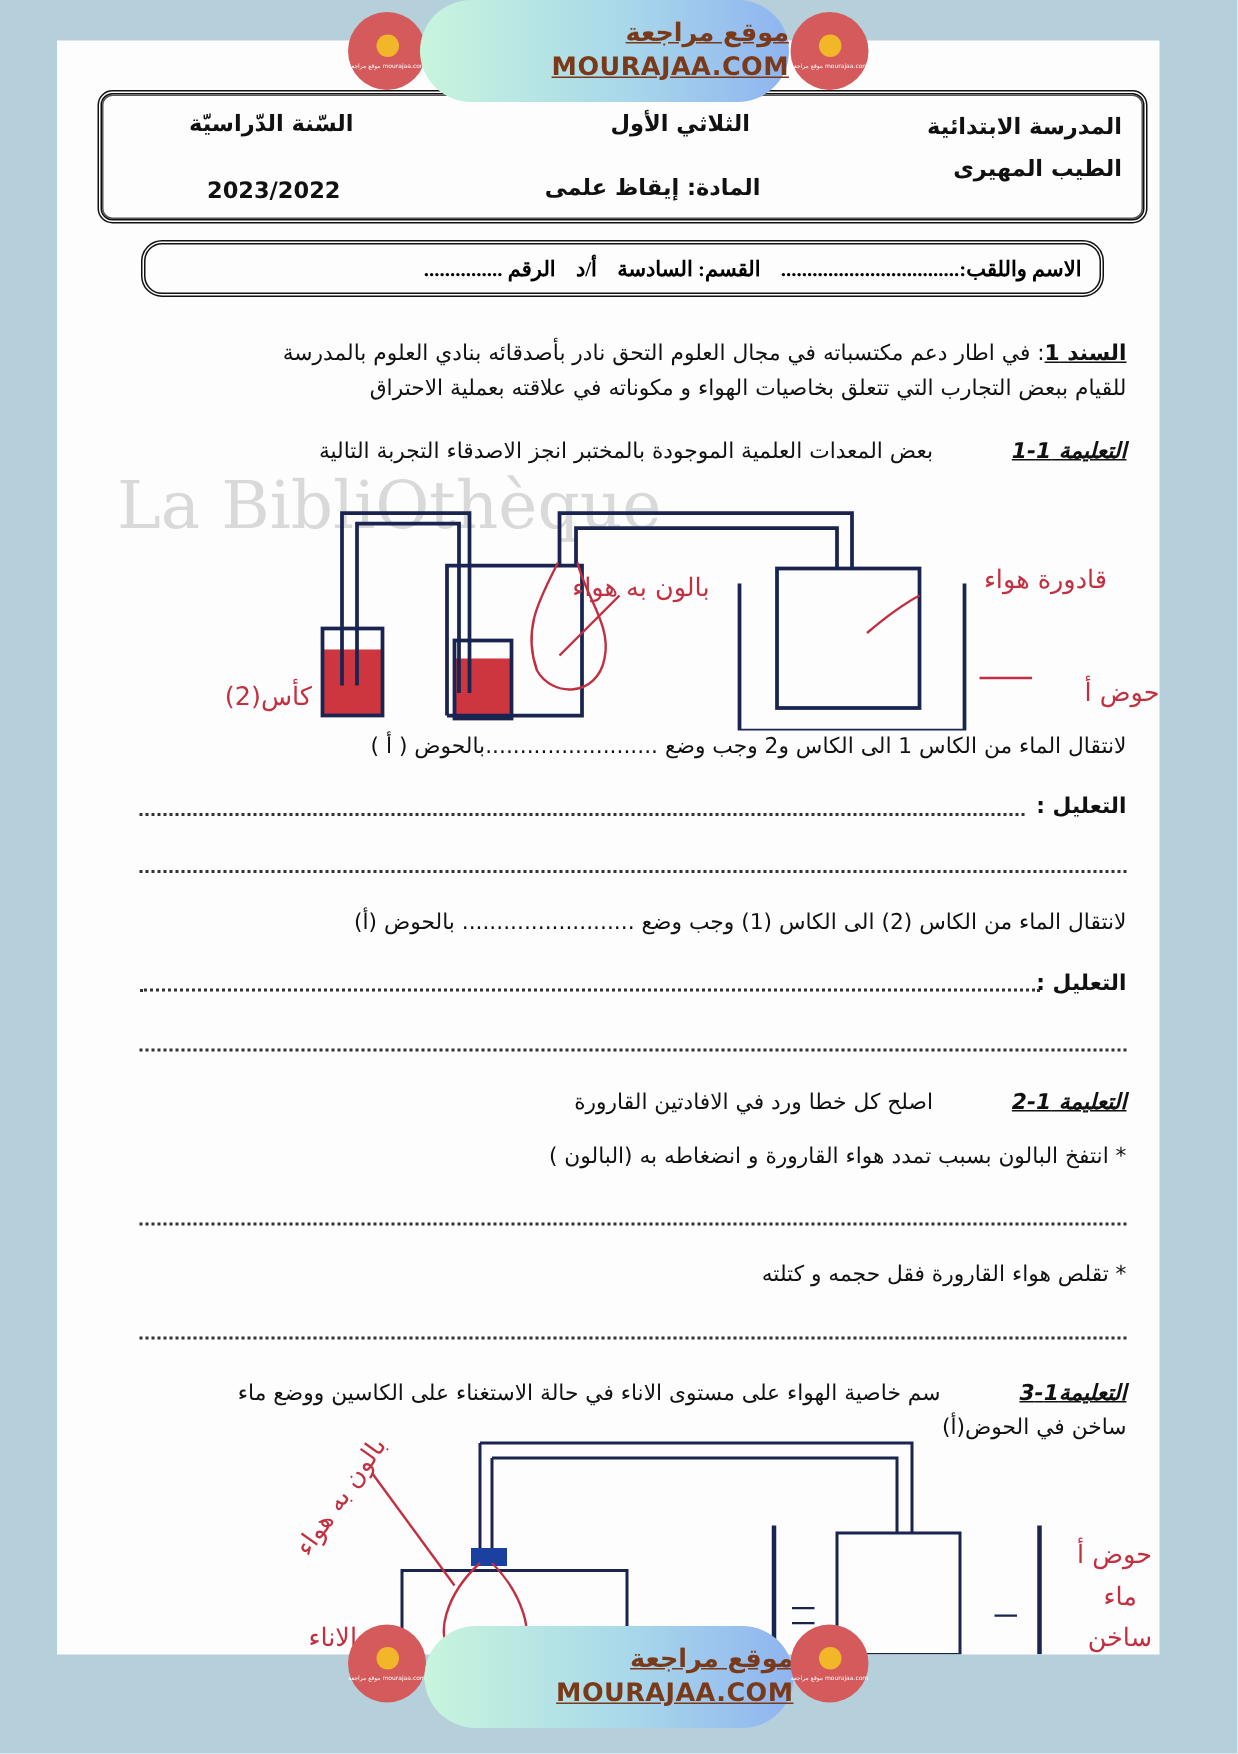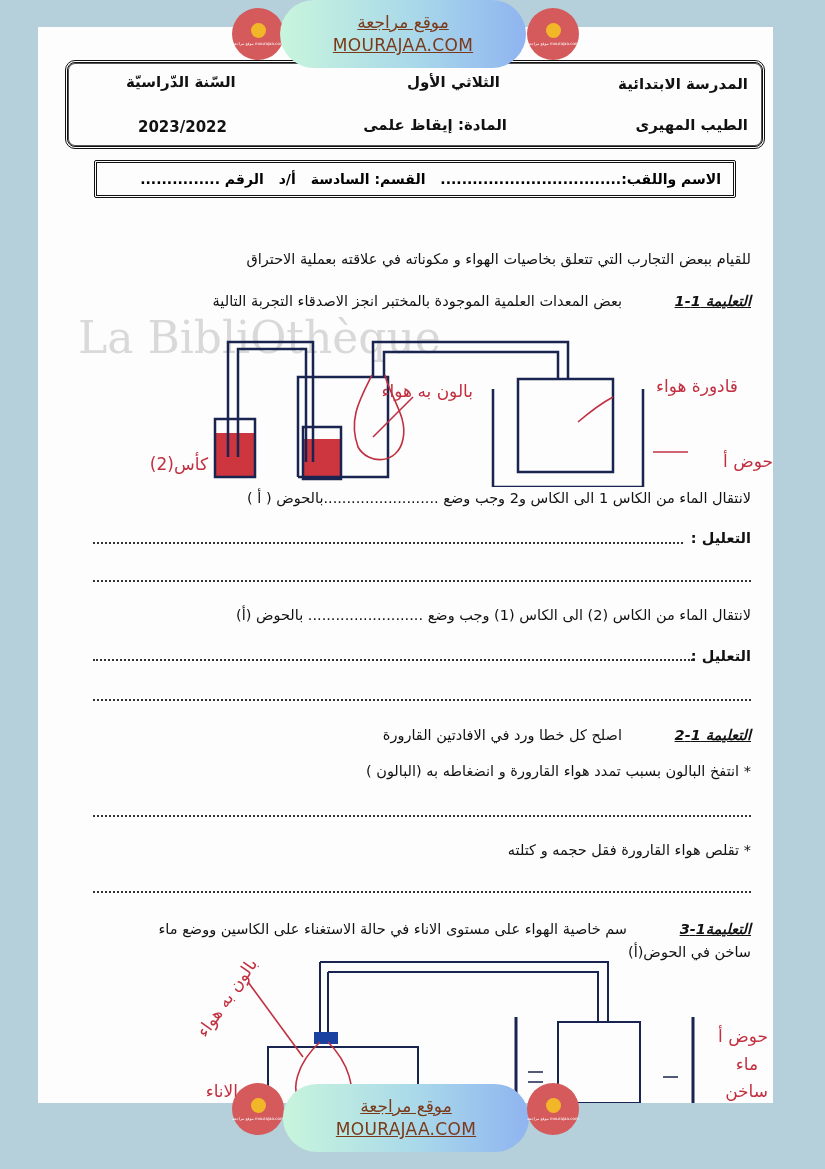"موقع مراجعة" .banner { align-items: center -> flex-end; font-weight: normal -> bold }
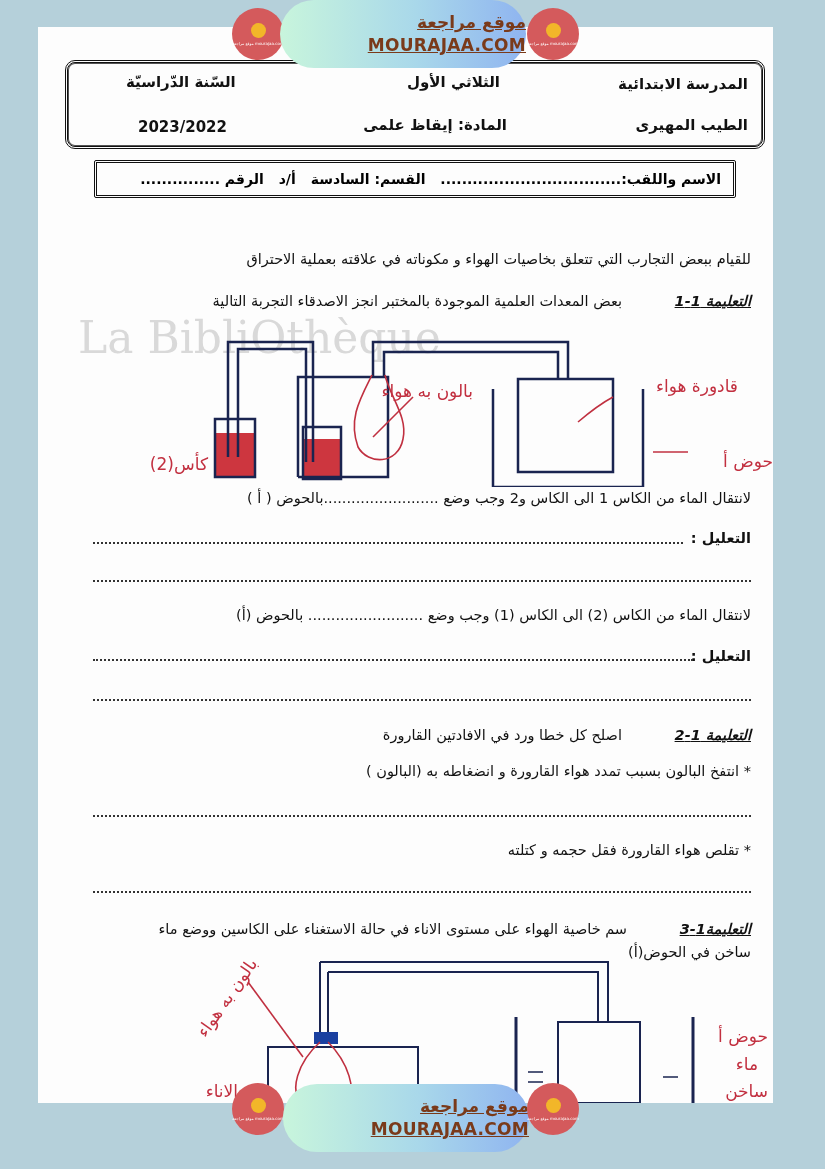"الطيب المهيرى" div.hdr-cell { top: 53px -> 40px }
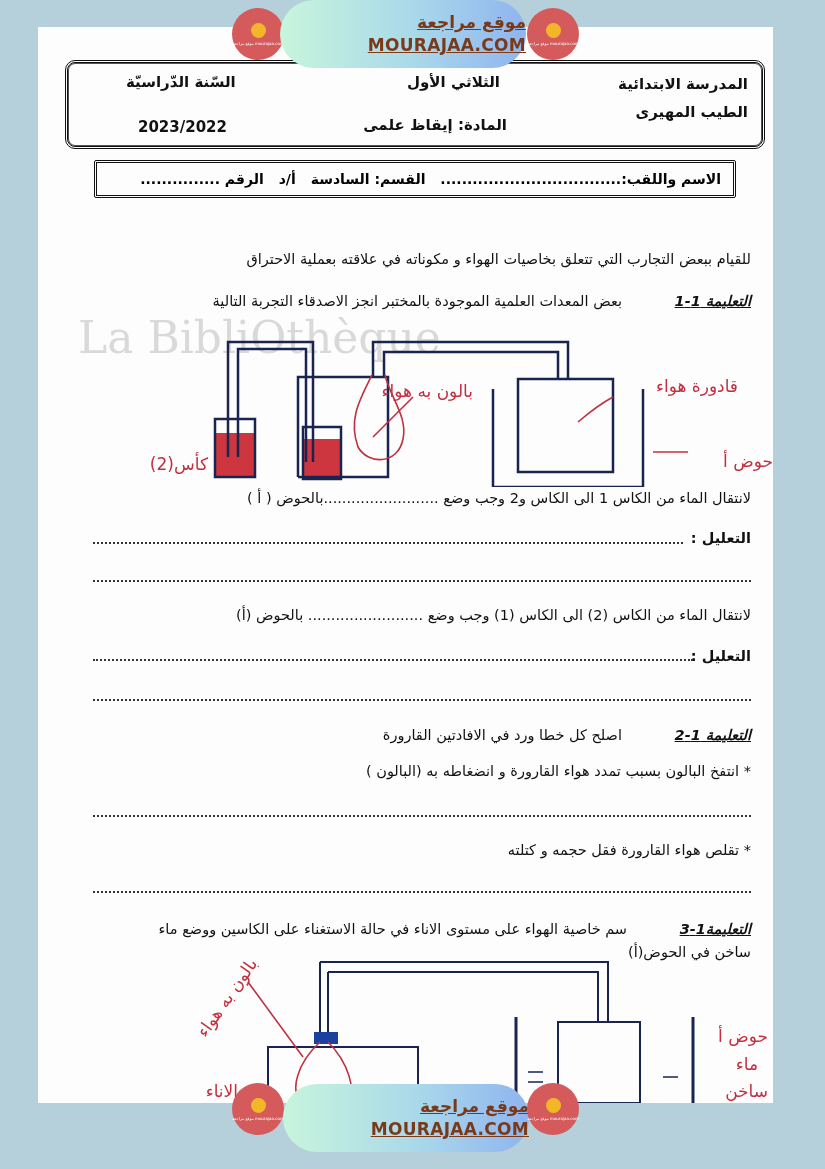"الاسم" .name-box { border-radius: 2px -> 14px; font-family: none -> Liberation Serif, serif }
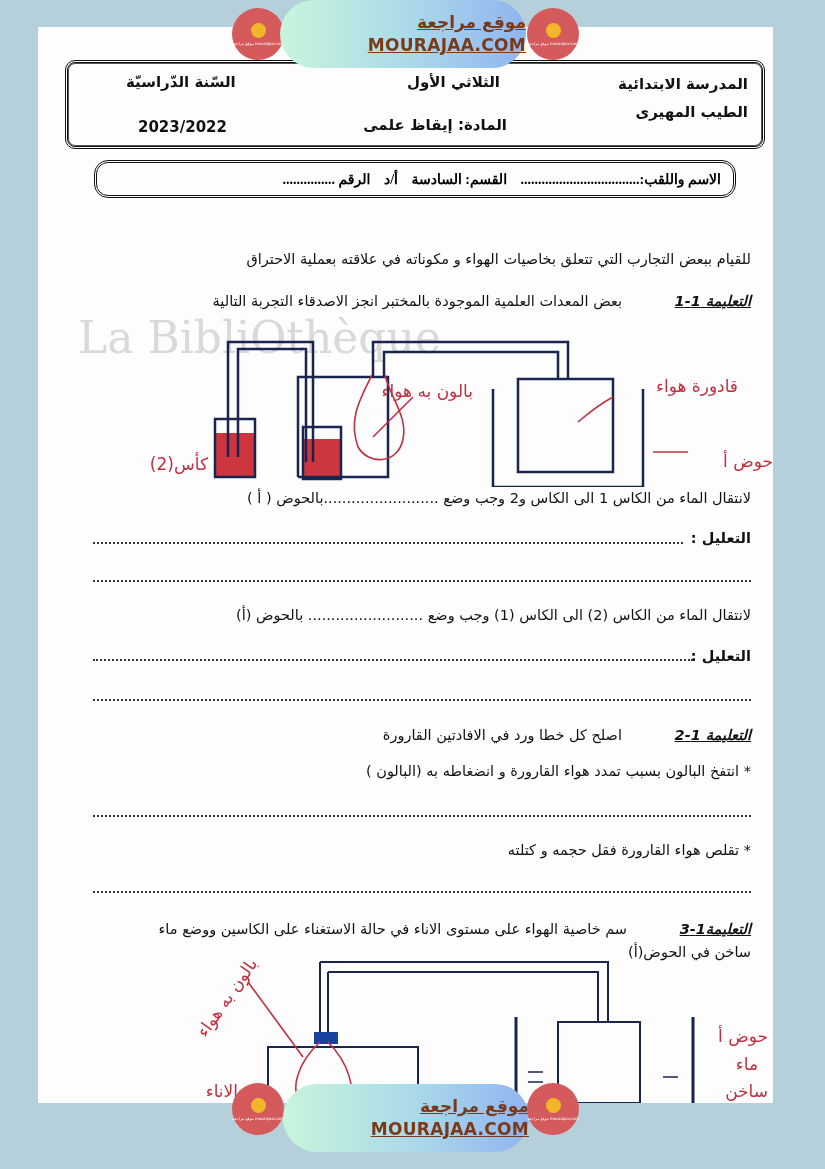"السند 1: في اطار دعم" div.para { html: none -> <div> <span>السند 1</span><span>: في اطار دعم مكتسباته في مجال العلوم التحق نادر بأصدقائه بنادي العلوم بالمدرسة</span> </div> }
